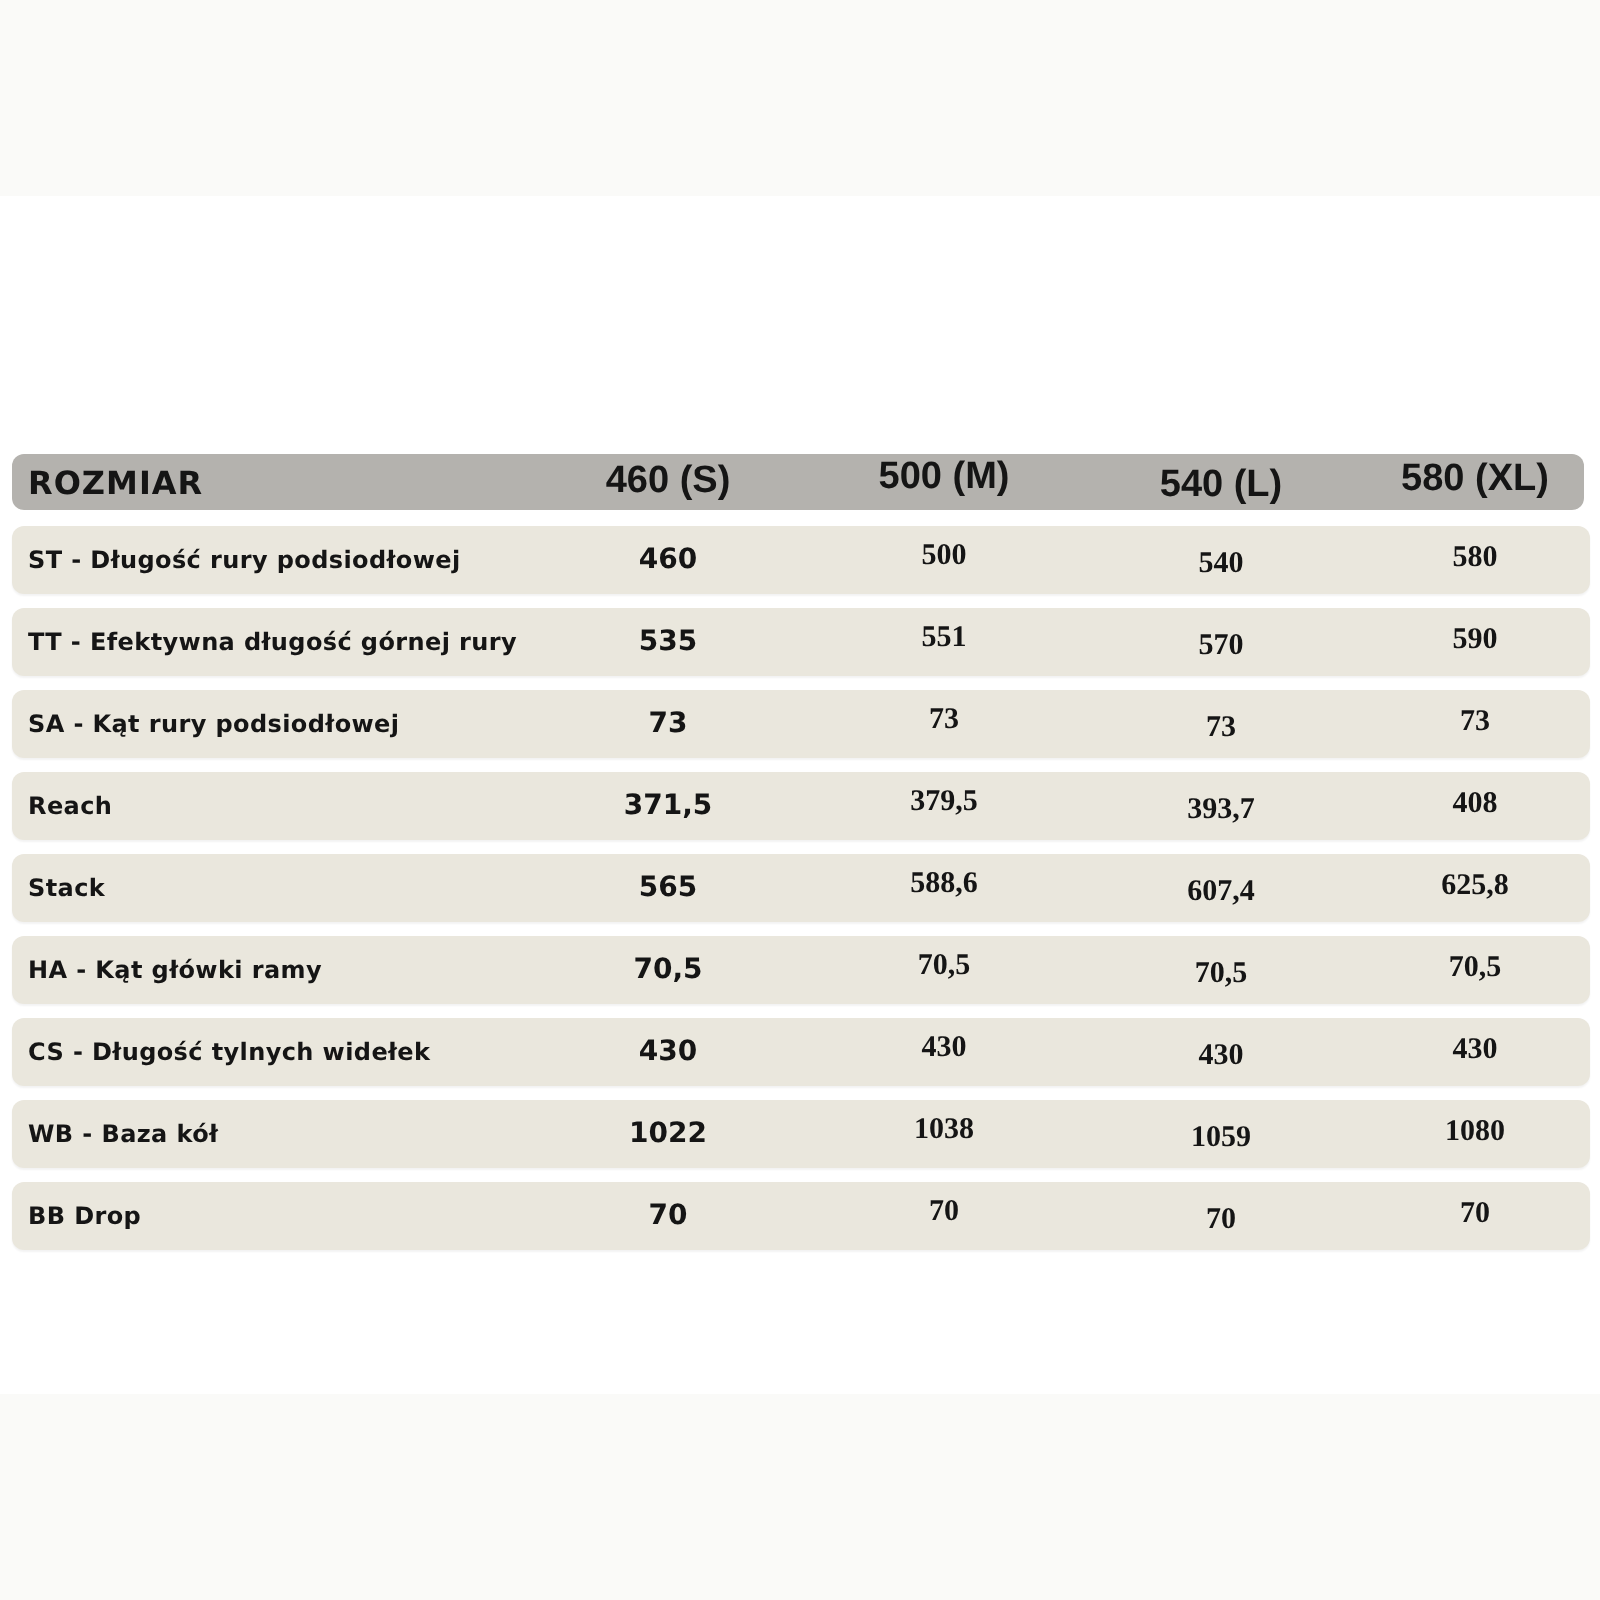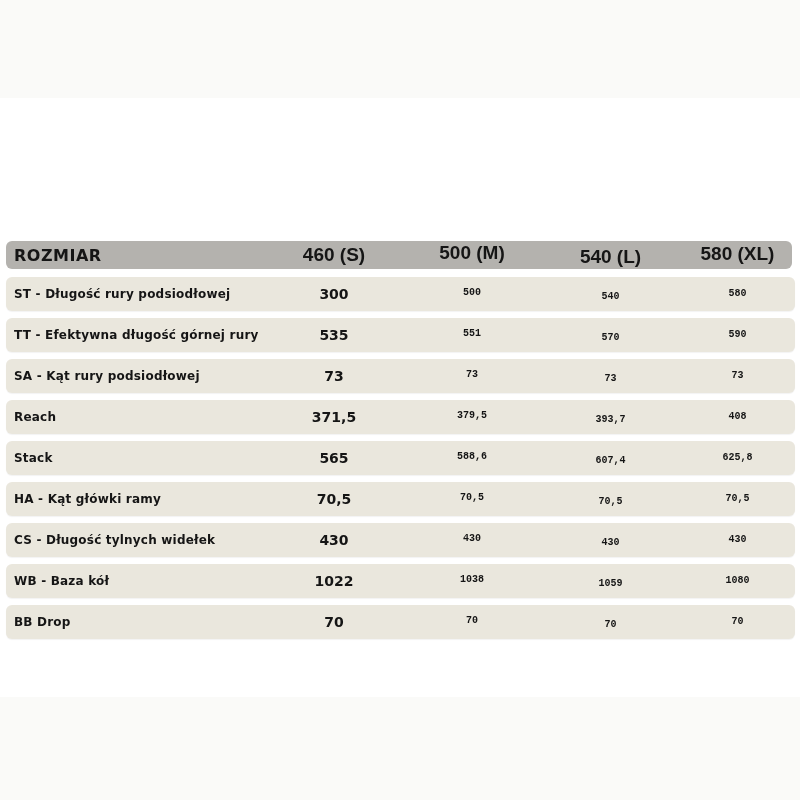"ROZMIAR" .geo-table { top: 241px -> 227px }
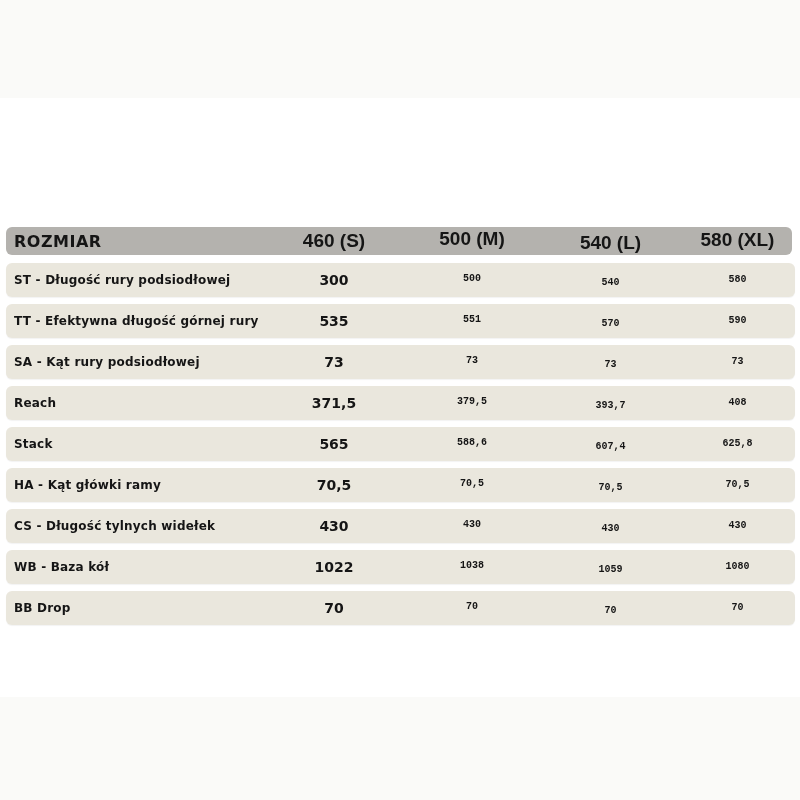"300" div.cell-val { text: 300 -> 460 }
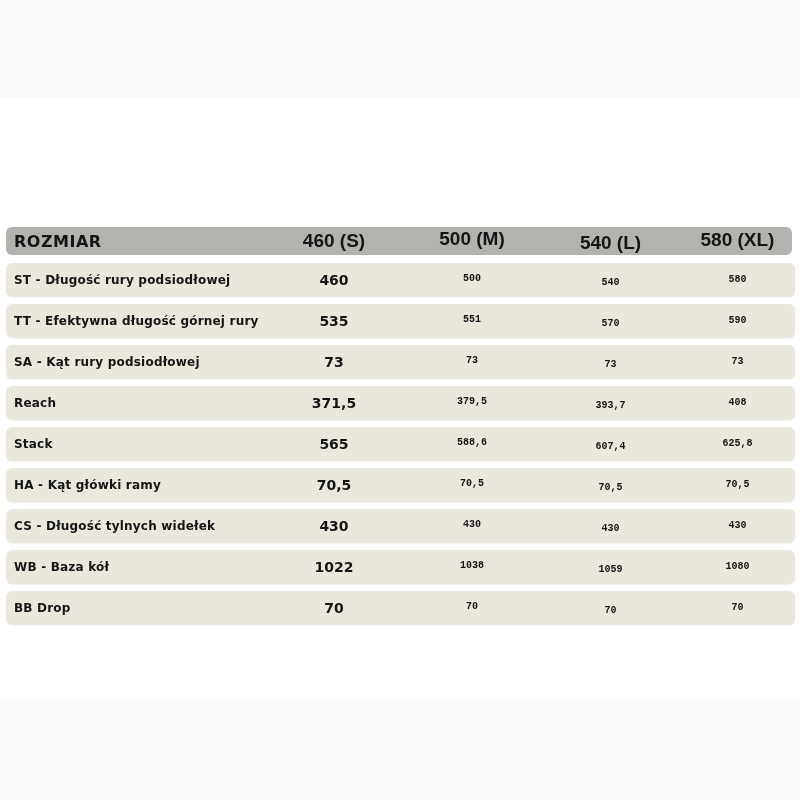"500" .cell-val.c2, .cell-val.c3, .cell-val.c4 { font-family: Liberation Mono, monospace -> Liberation Serif, serif; font-size: 10px -> 15px }
